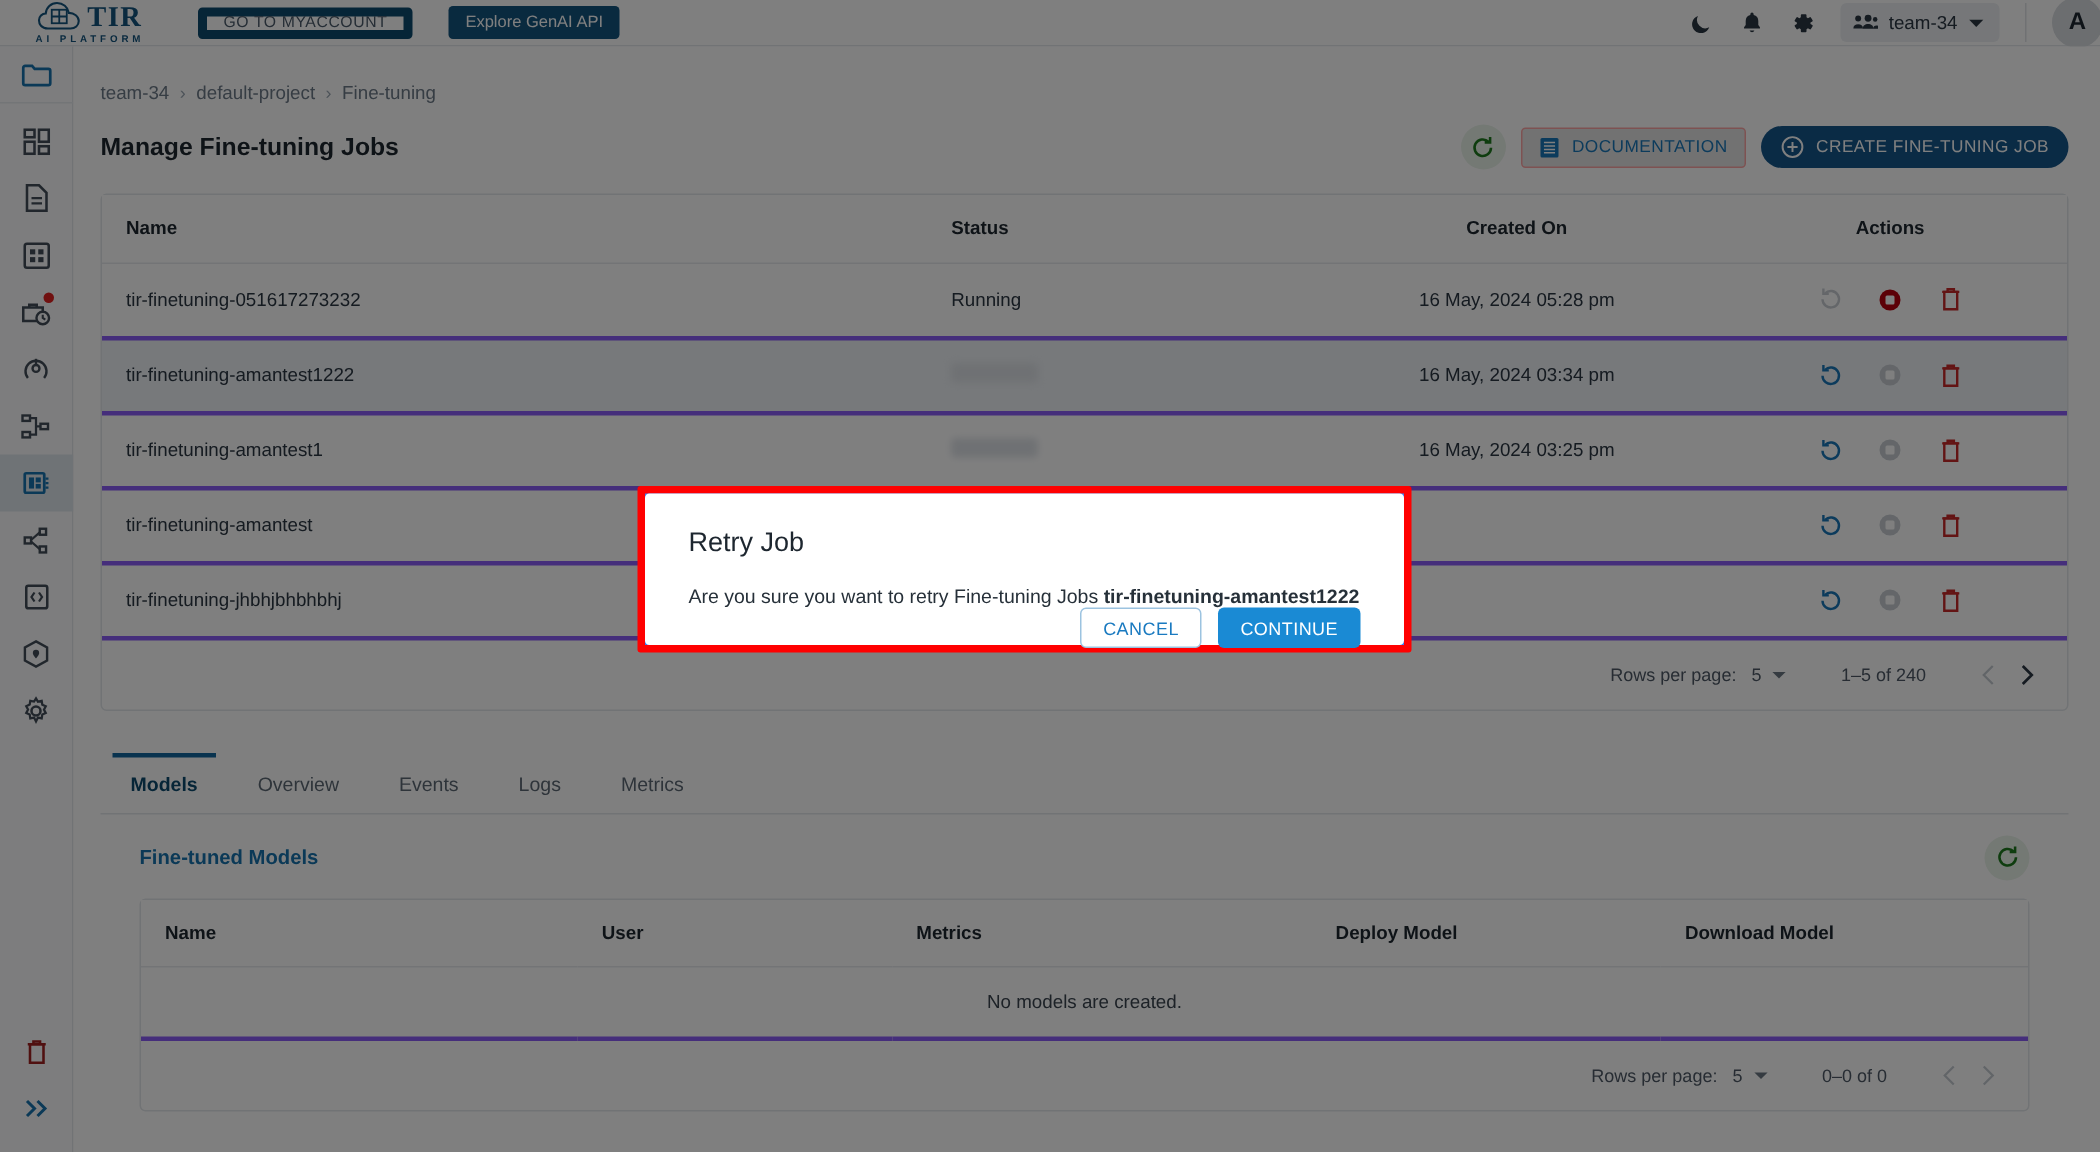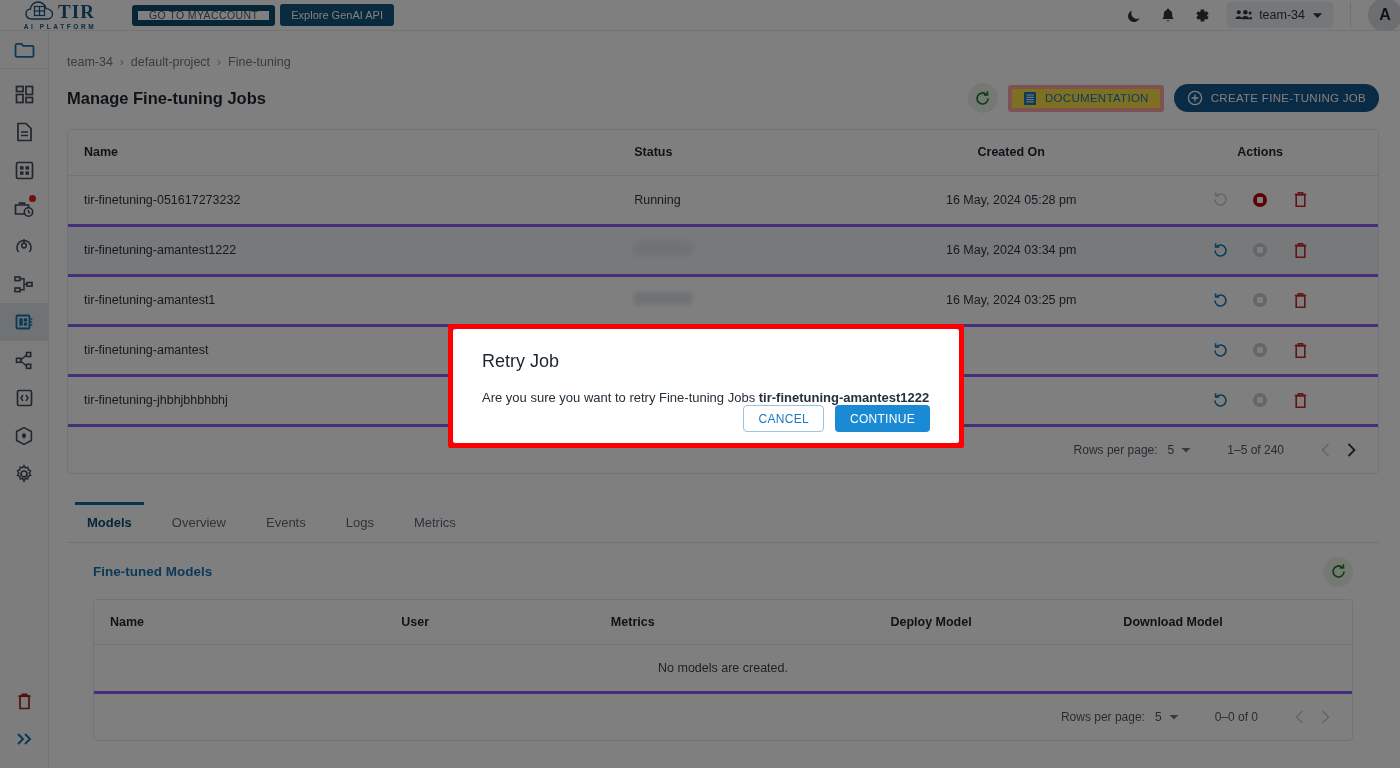"Explore GenAI API" .btn-genai { margin-left: 5px -> 24px }
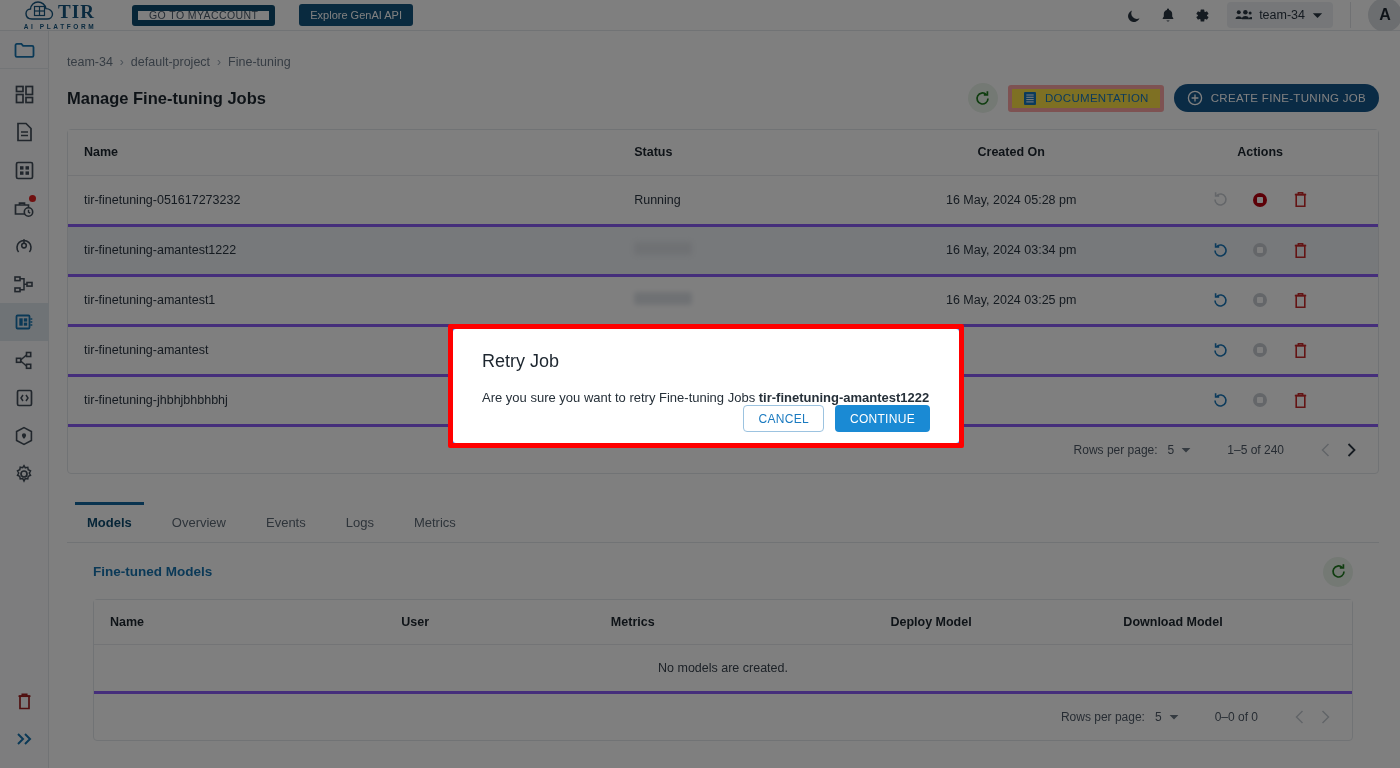"DOCUMENTATION" .btn-doc { background: #fde047 -> #e5e5e5; border: 4px solid #fca5a5 -> 1px solid #fca5a5 }
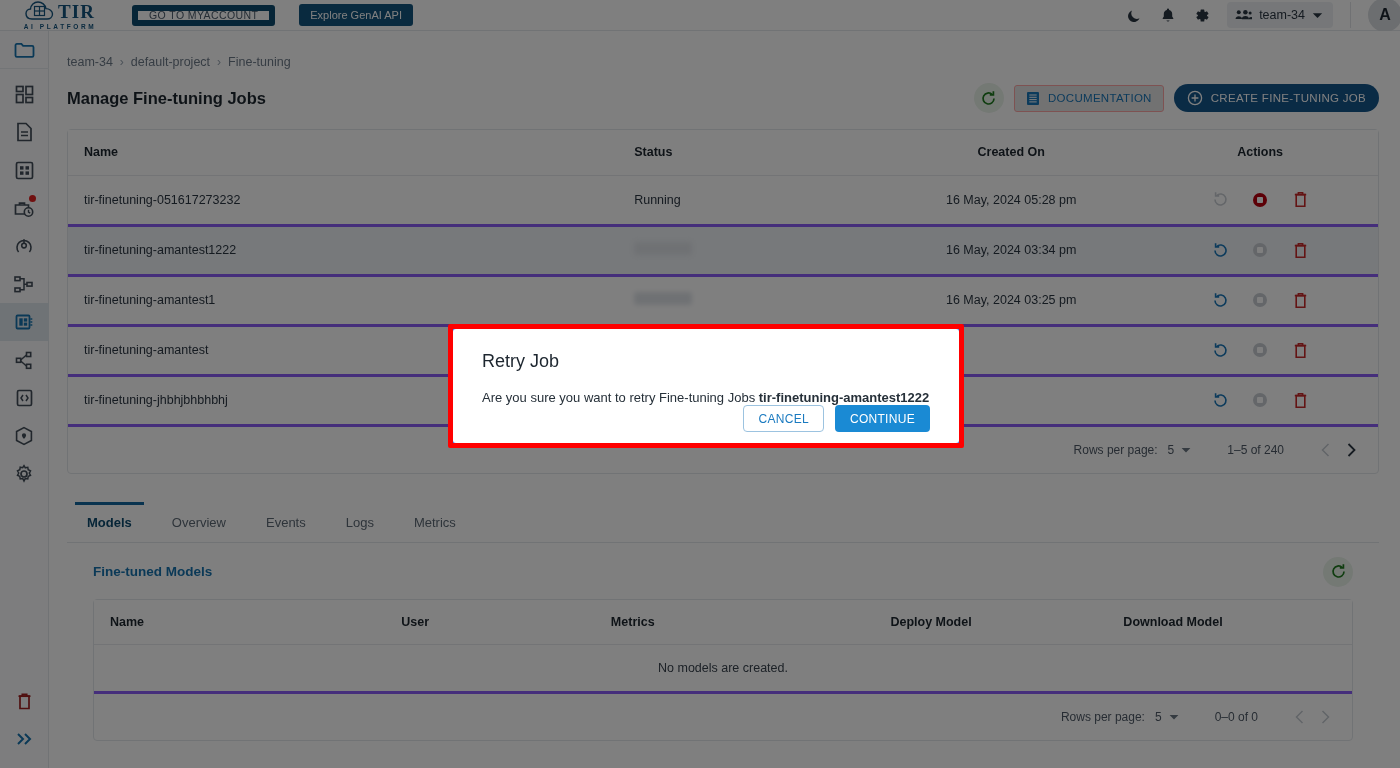"Retry Job" .modal-annot { height: 124px -> 111px; left: 448px -> 425px }
